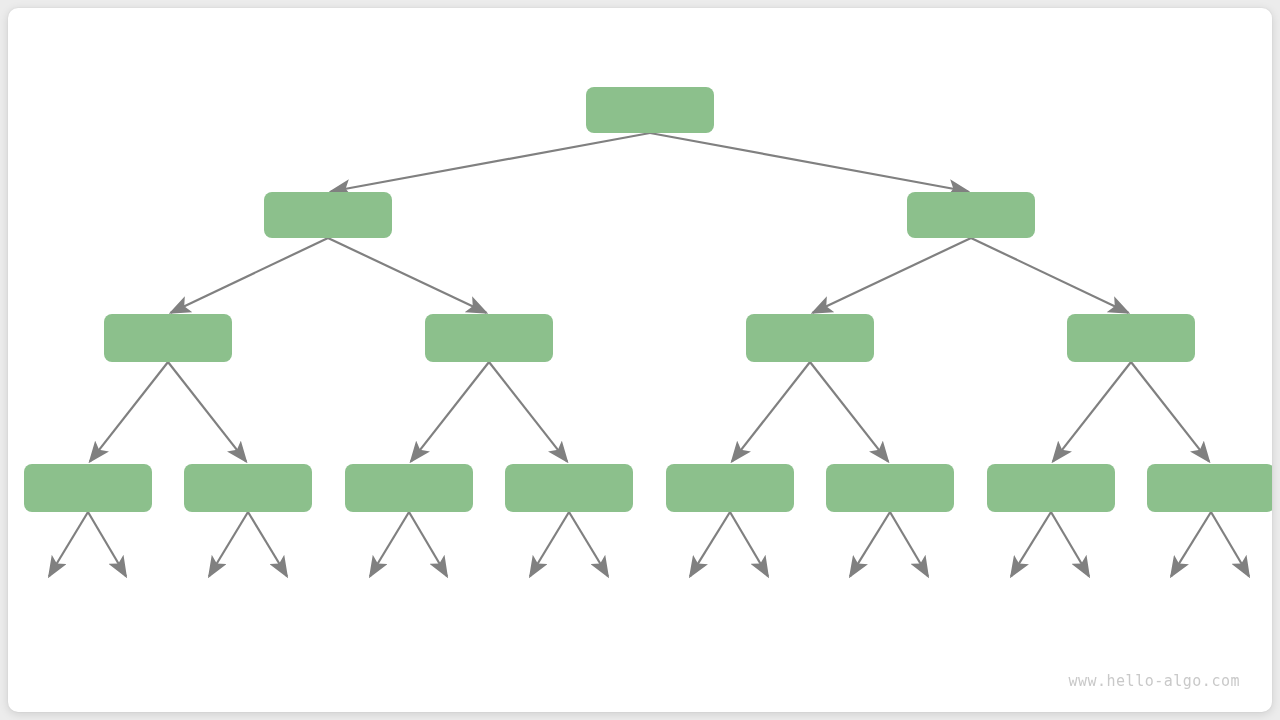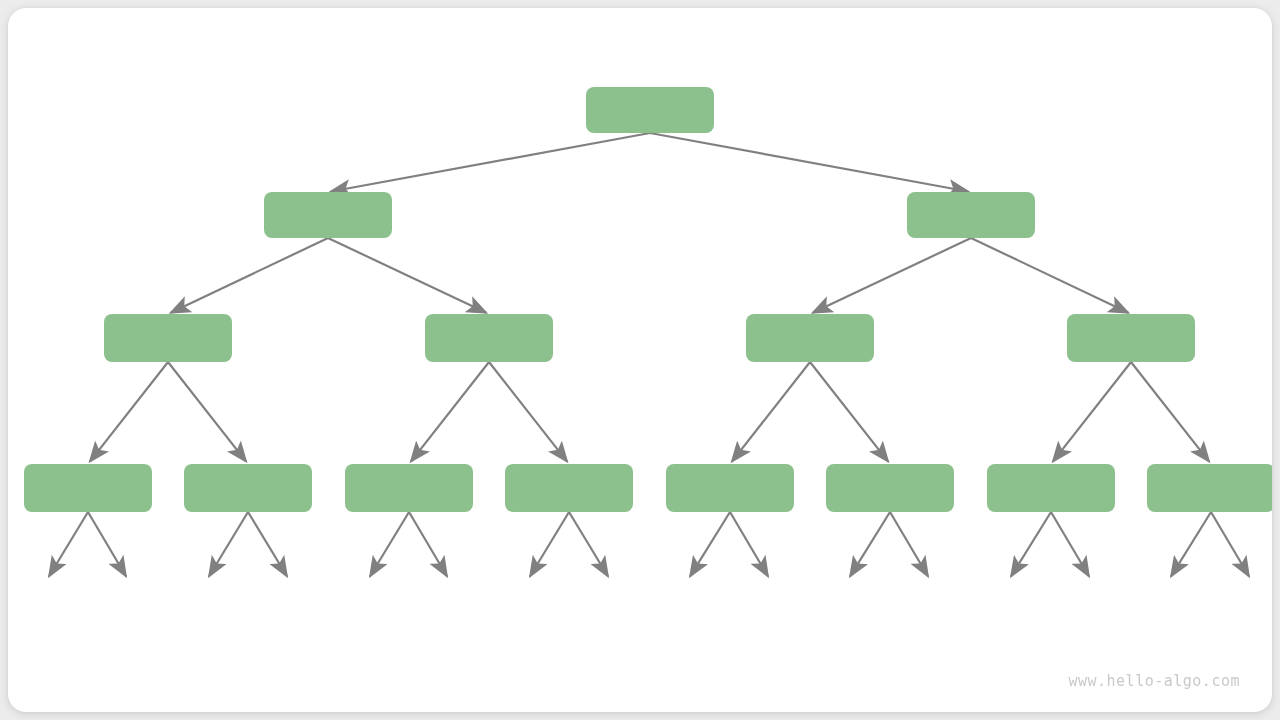"www.hello-algo.com" #card { border-radius: 18px -> 10px }
